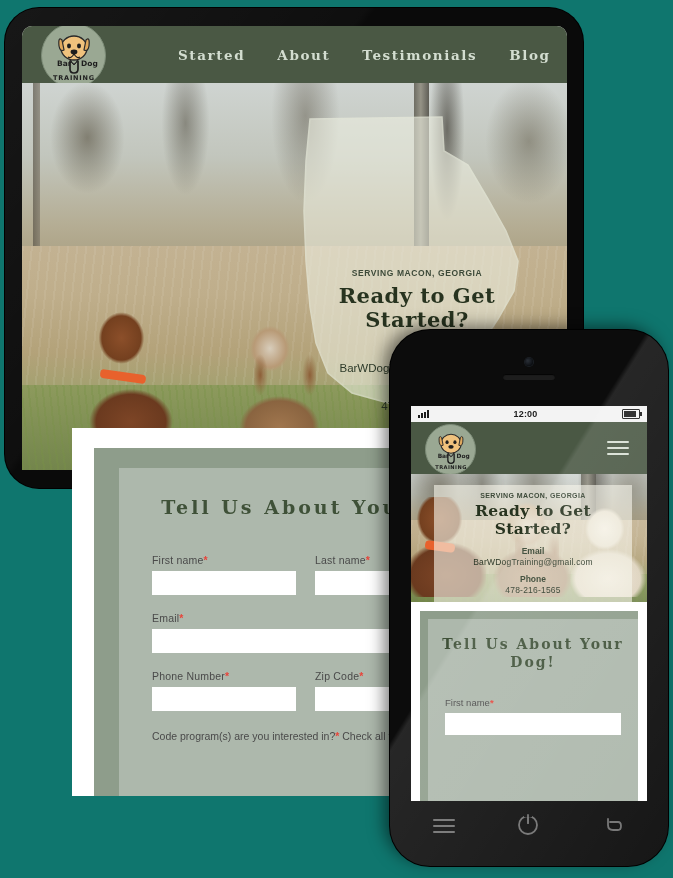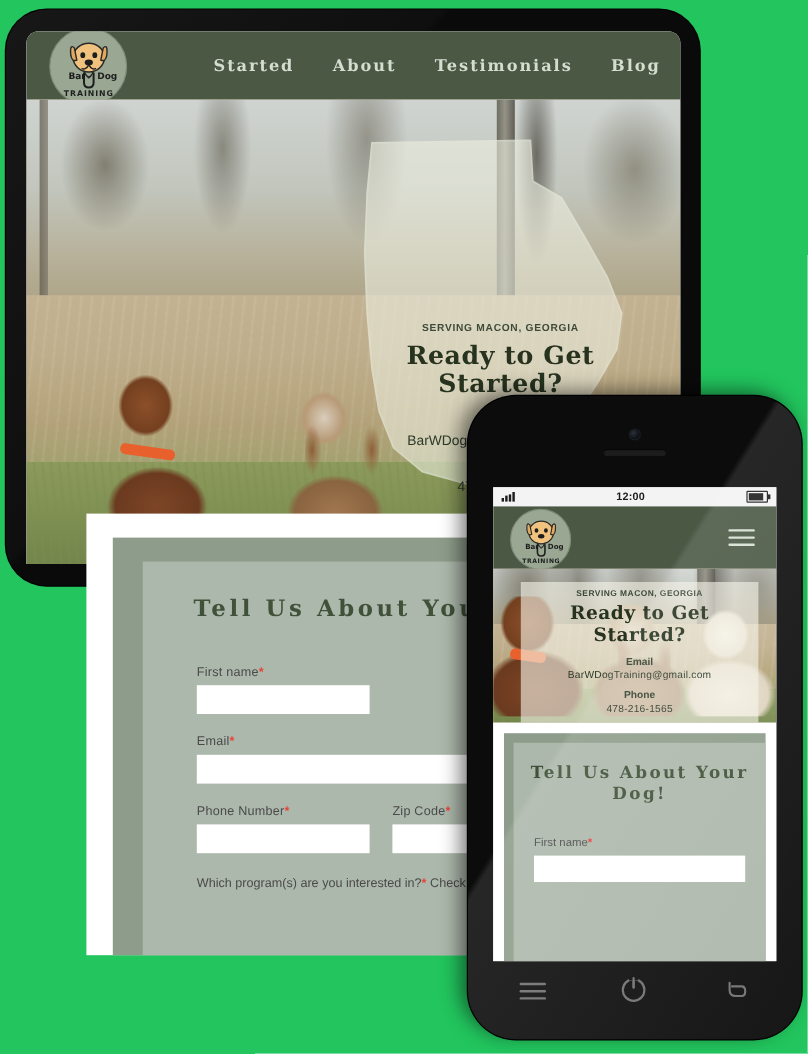"Bar" .stage { background: #22c55e -> #0f766e }
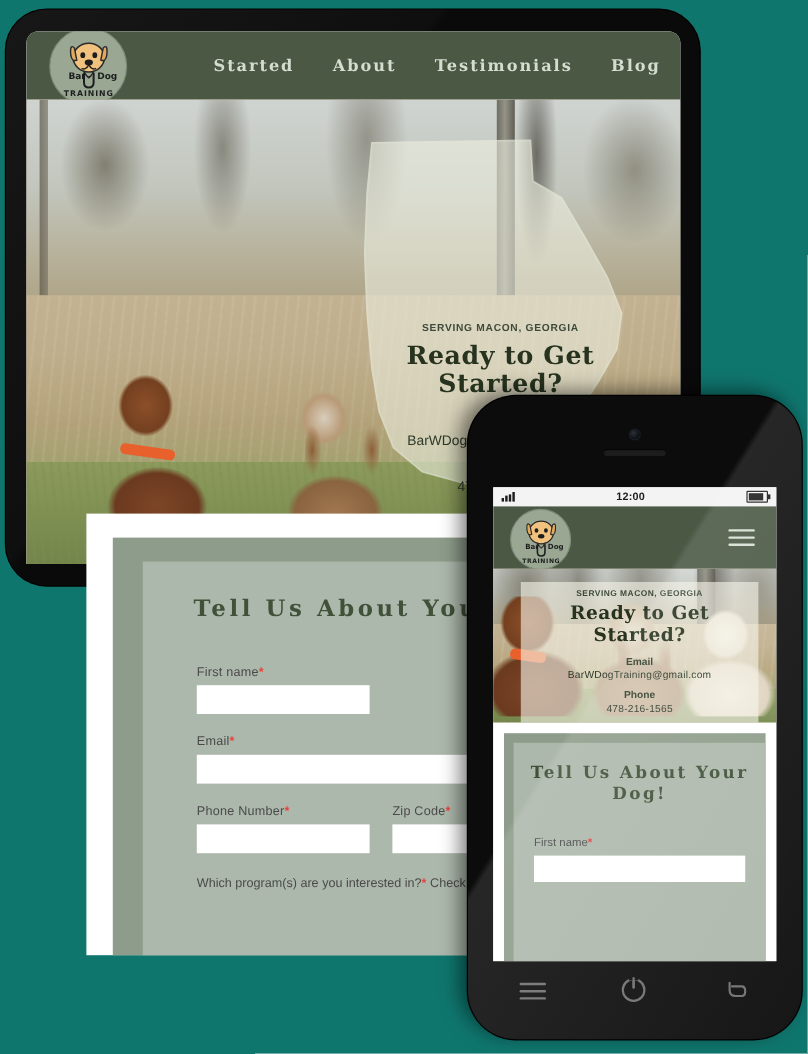"First name*" .form-body { margin-left: 12px -> none }
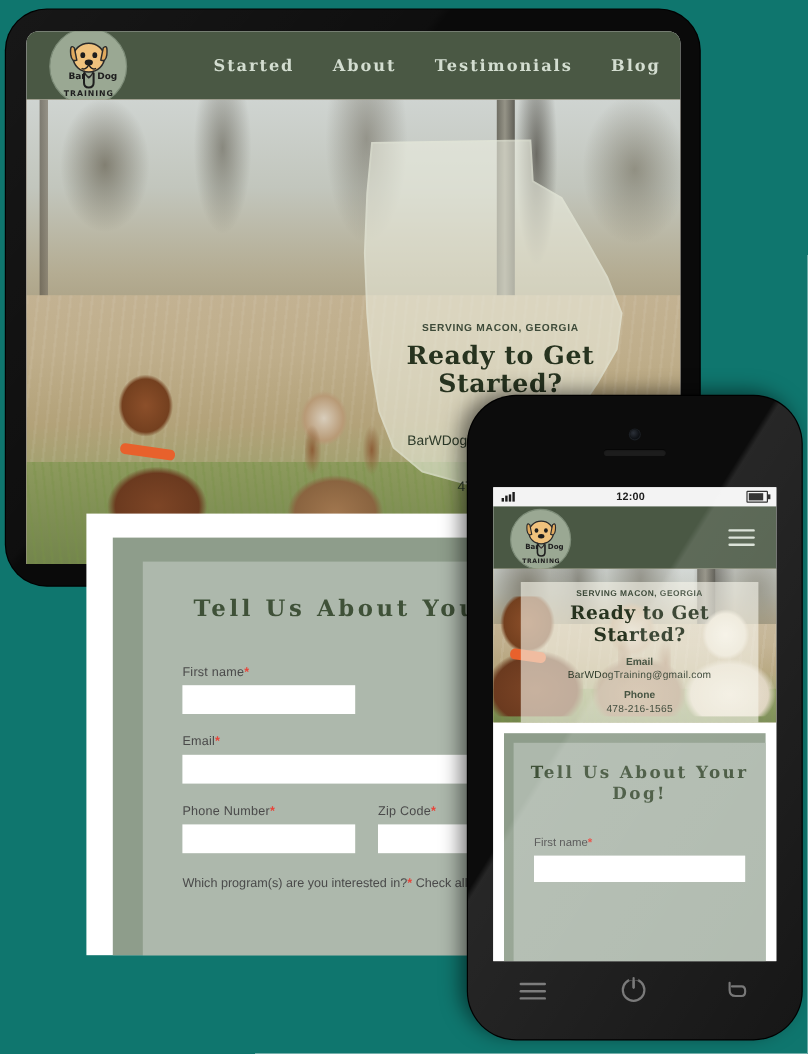"Last name*" div.fgroup { html: none -> <div> <label><span>Last name</span><span>*</span></label> <input> </div> }
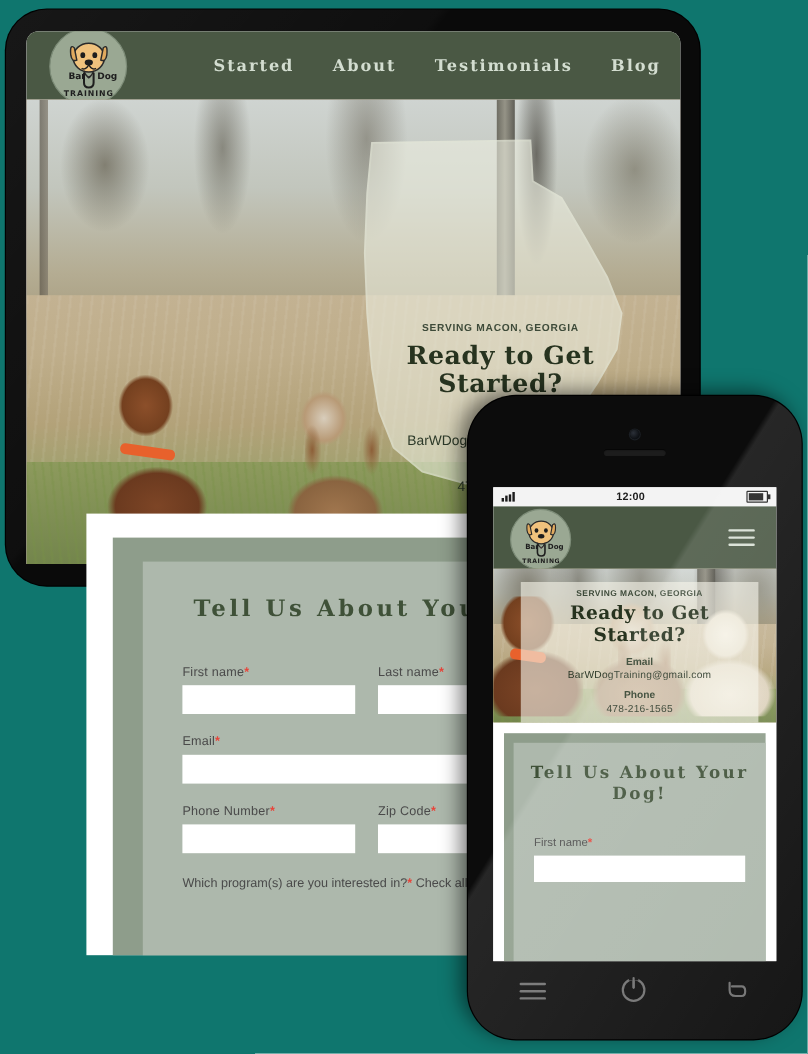"Which program(s) are you interested" span { text: Which -> Code }
